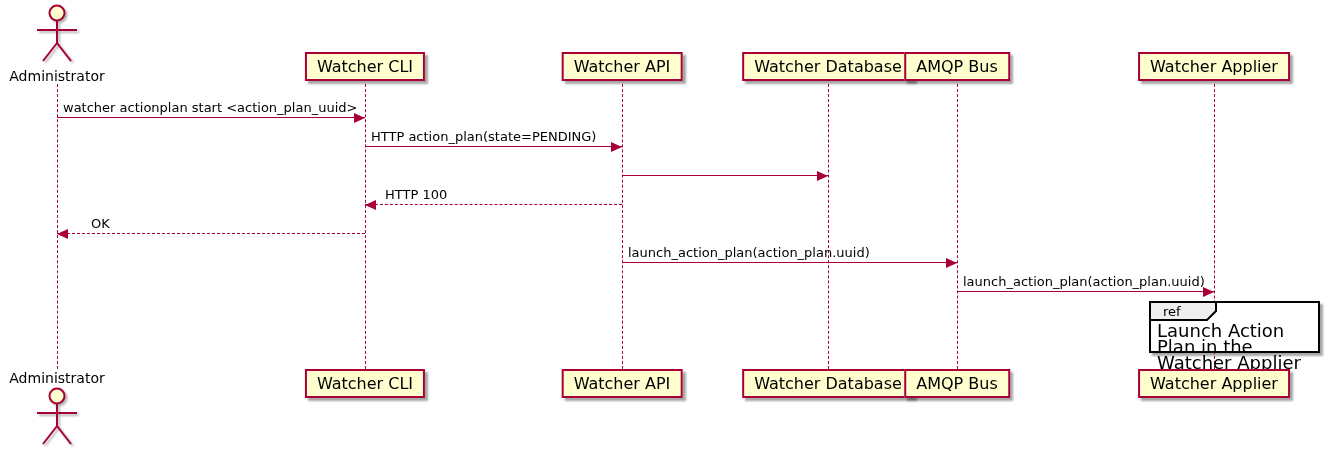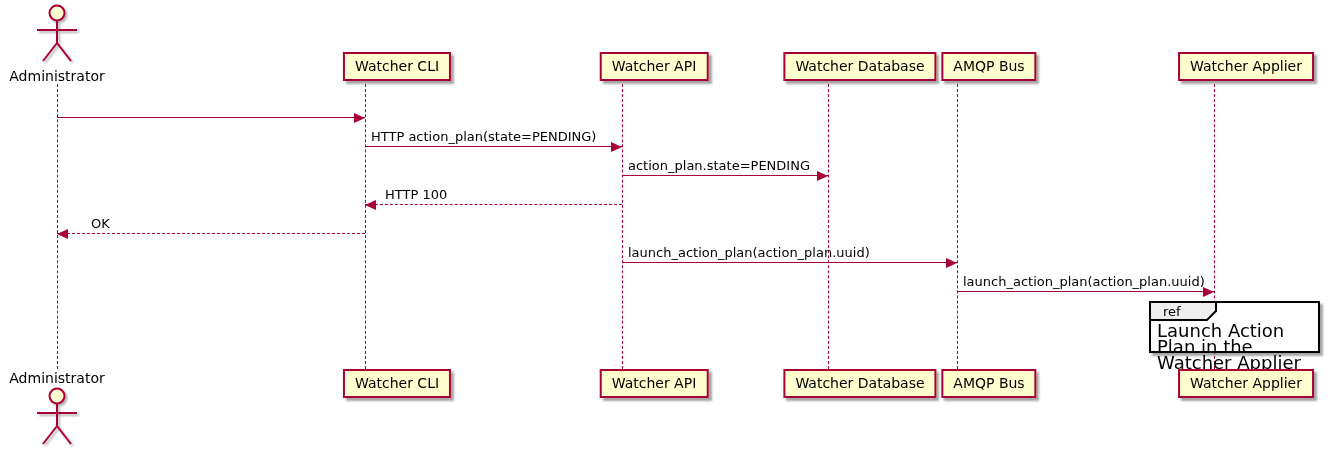"Watcher CLI" .participant { font-size: 14px -> 16px; margin-left: 32px -> none }
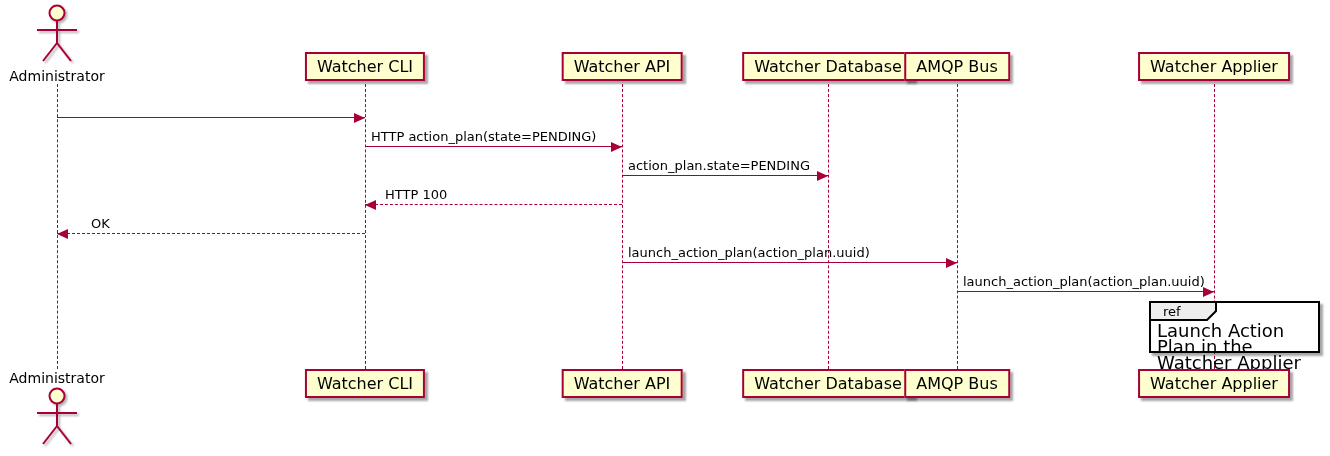"watcher actionplan start" div.msg-label { html: none -> <div>watcher actionplan start &lt;action_plan_uuid&gt;</div> }
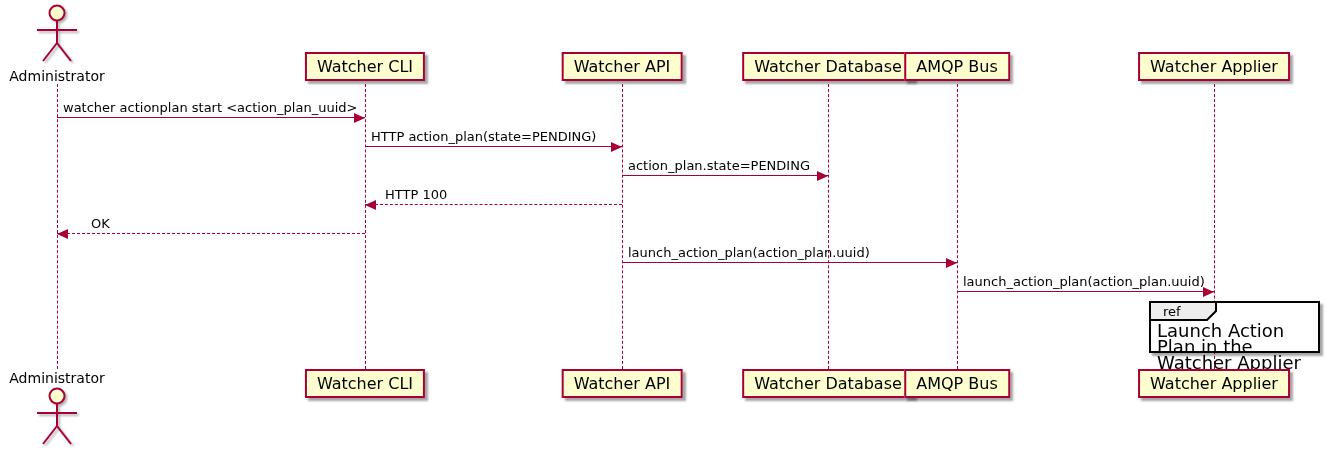"action_plan.state=PENDING" div.msg-label { html: <div>action_plan.state=PENDING</div> -> none }
